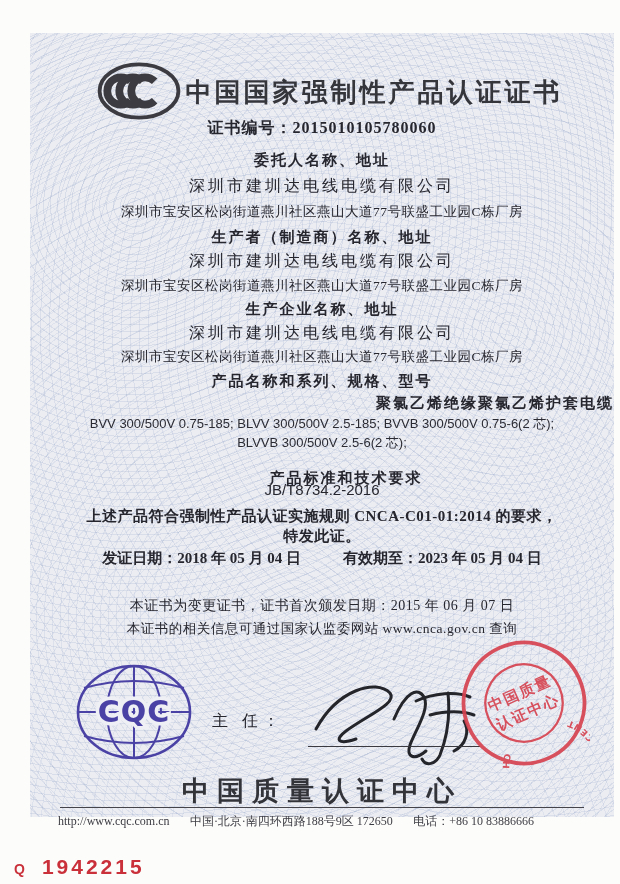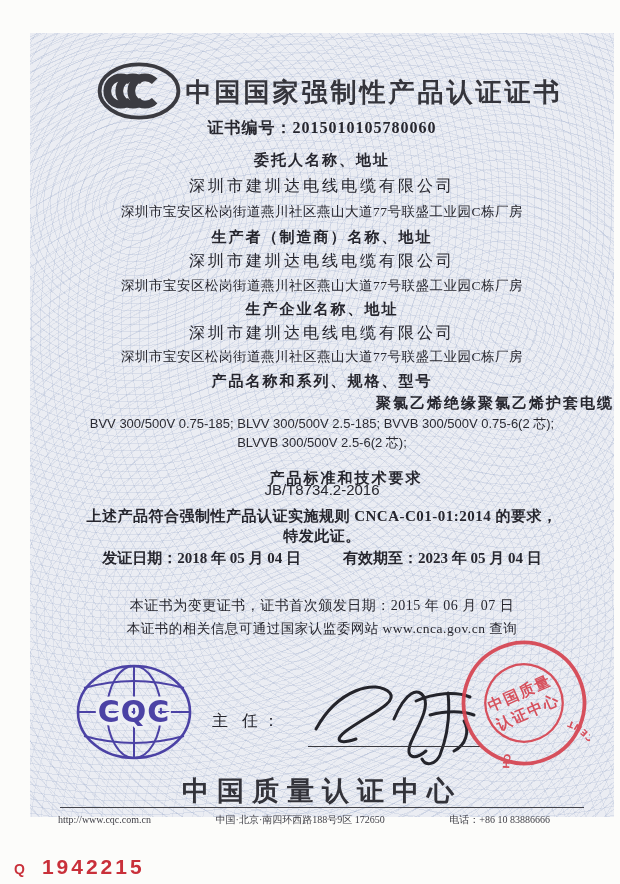"http://www.cqc.com.cn" .footer { font-size: 10px -> 12px; right: 0 -> 16px }
